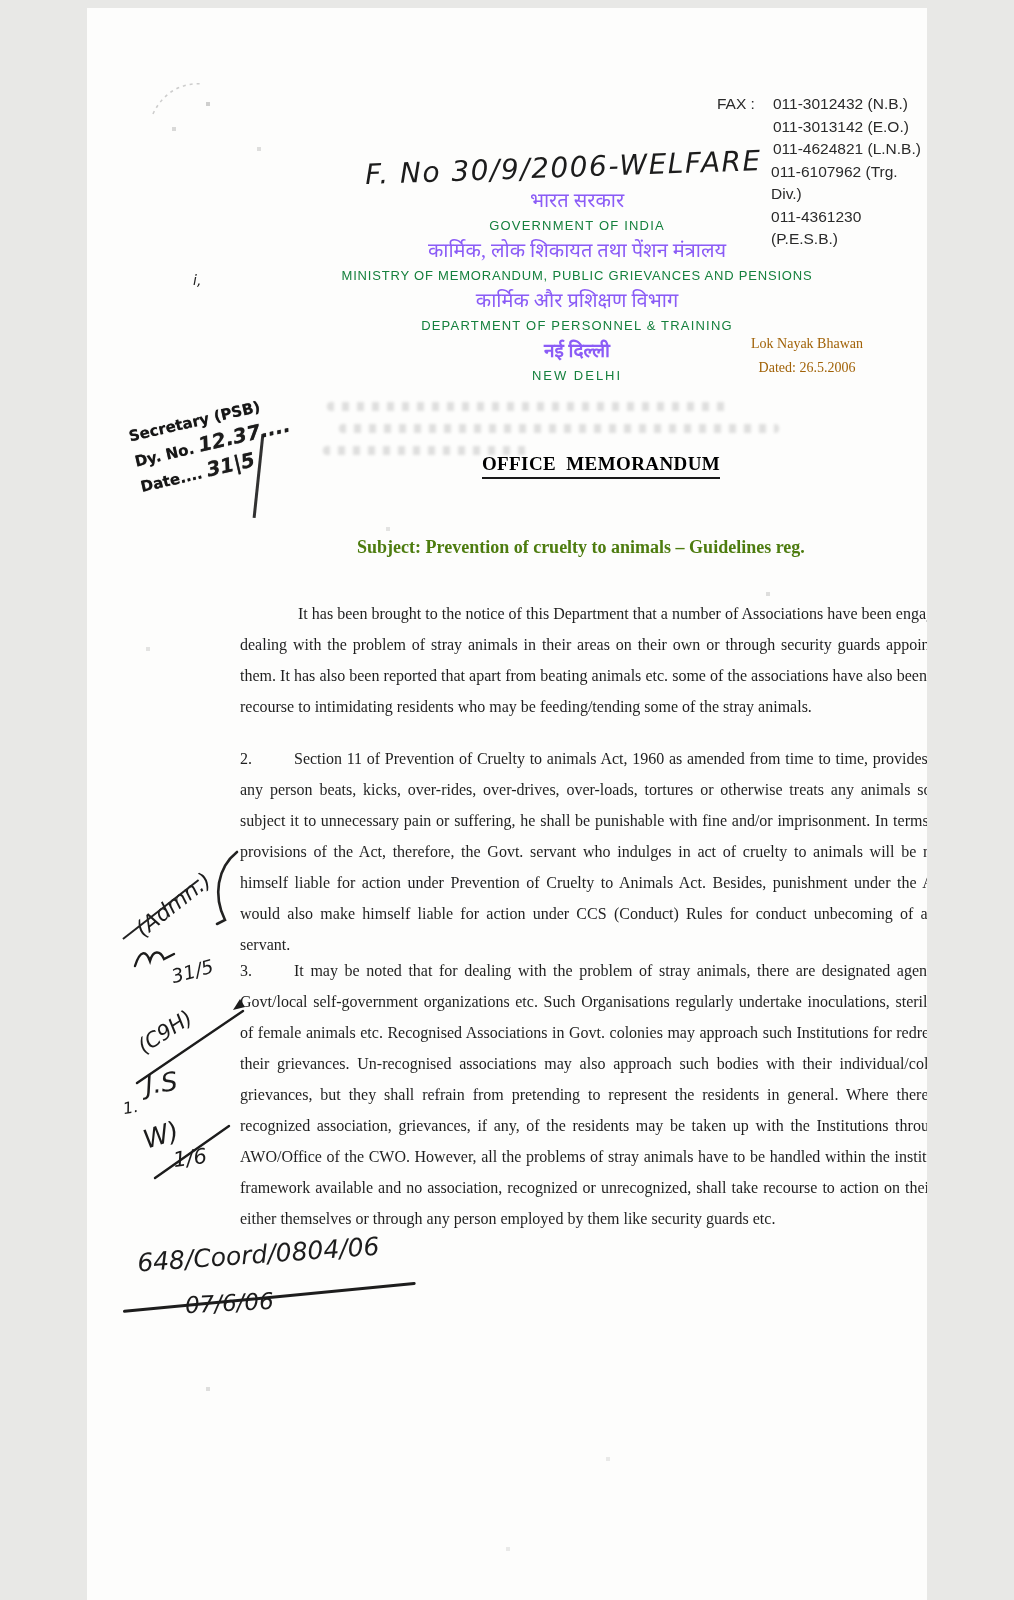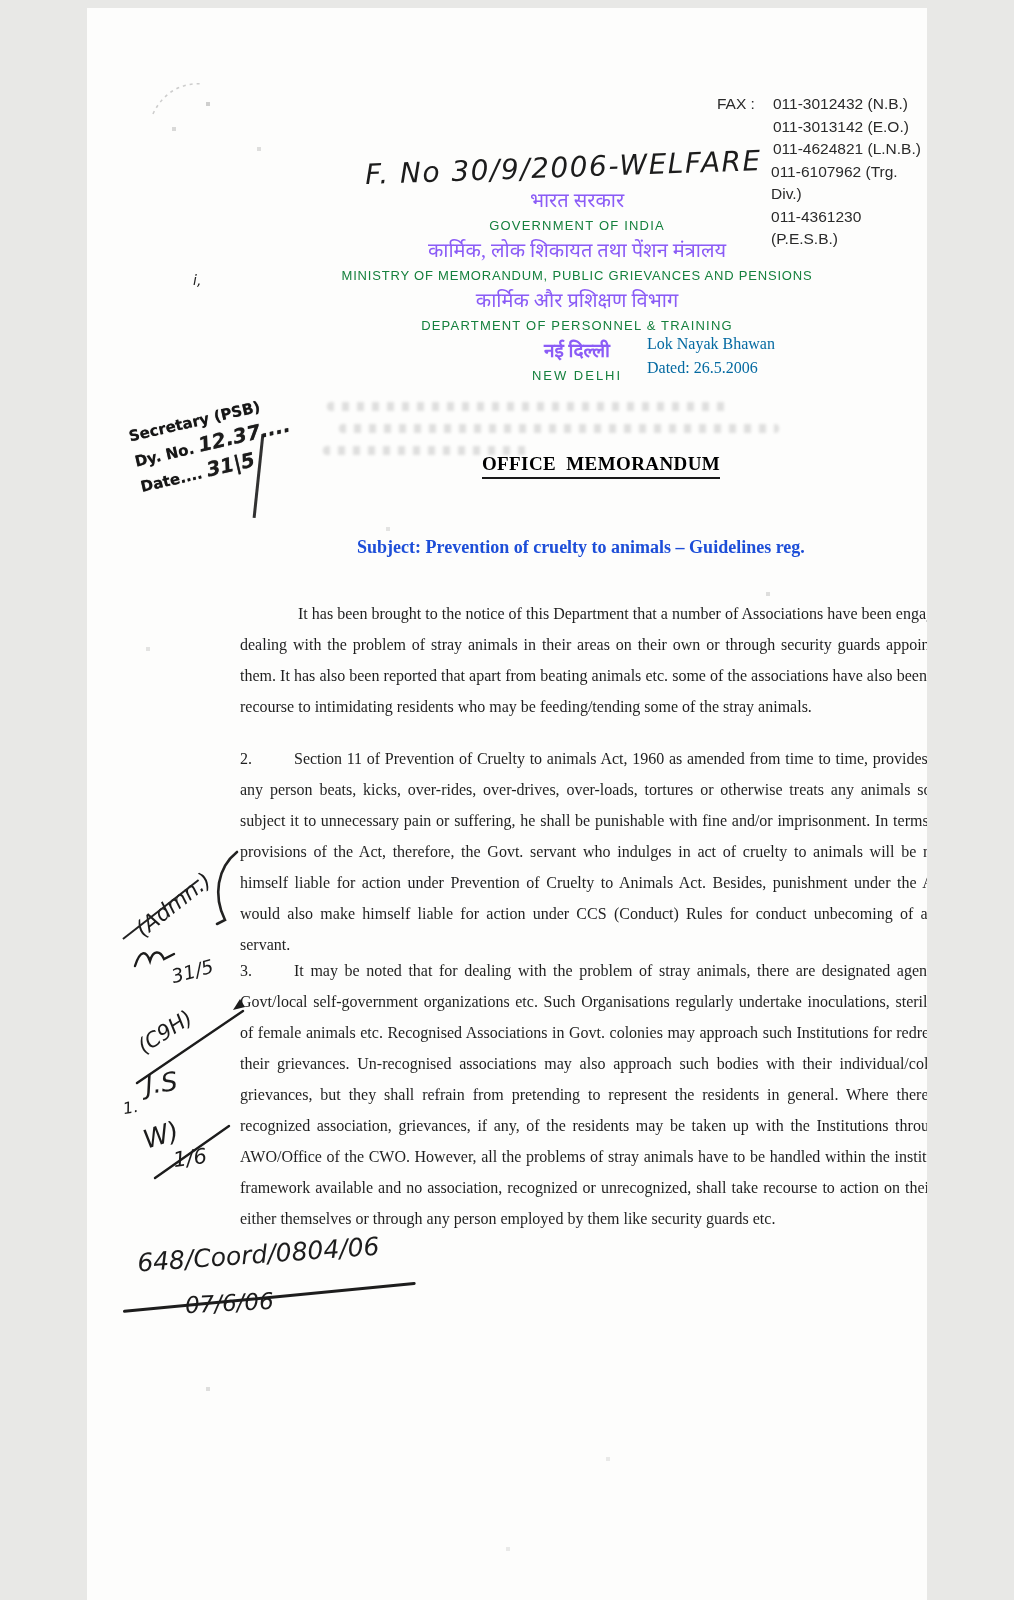"Lok Nayak Bhawan" .addr { color: #0369a1 -> #a16207; font-size: 16px -> 14px; text-align: left -> center }
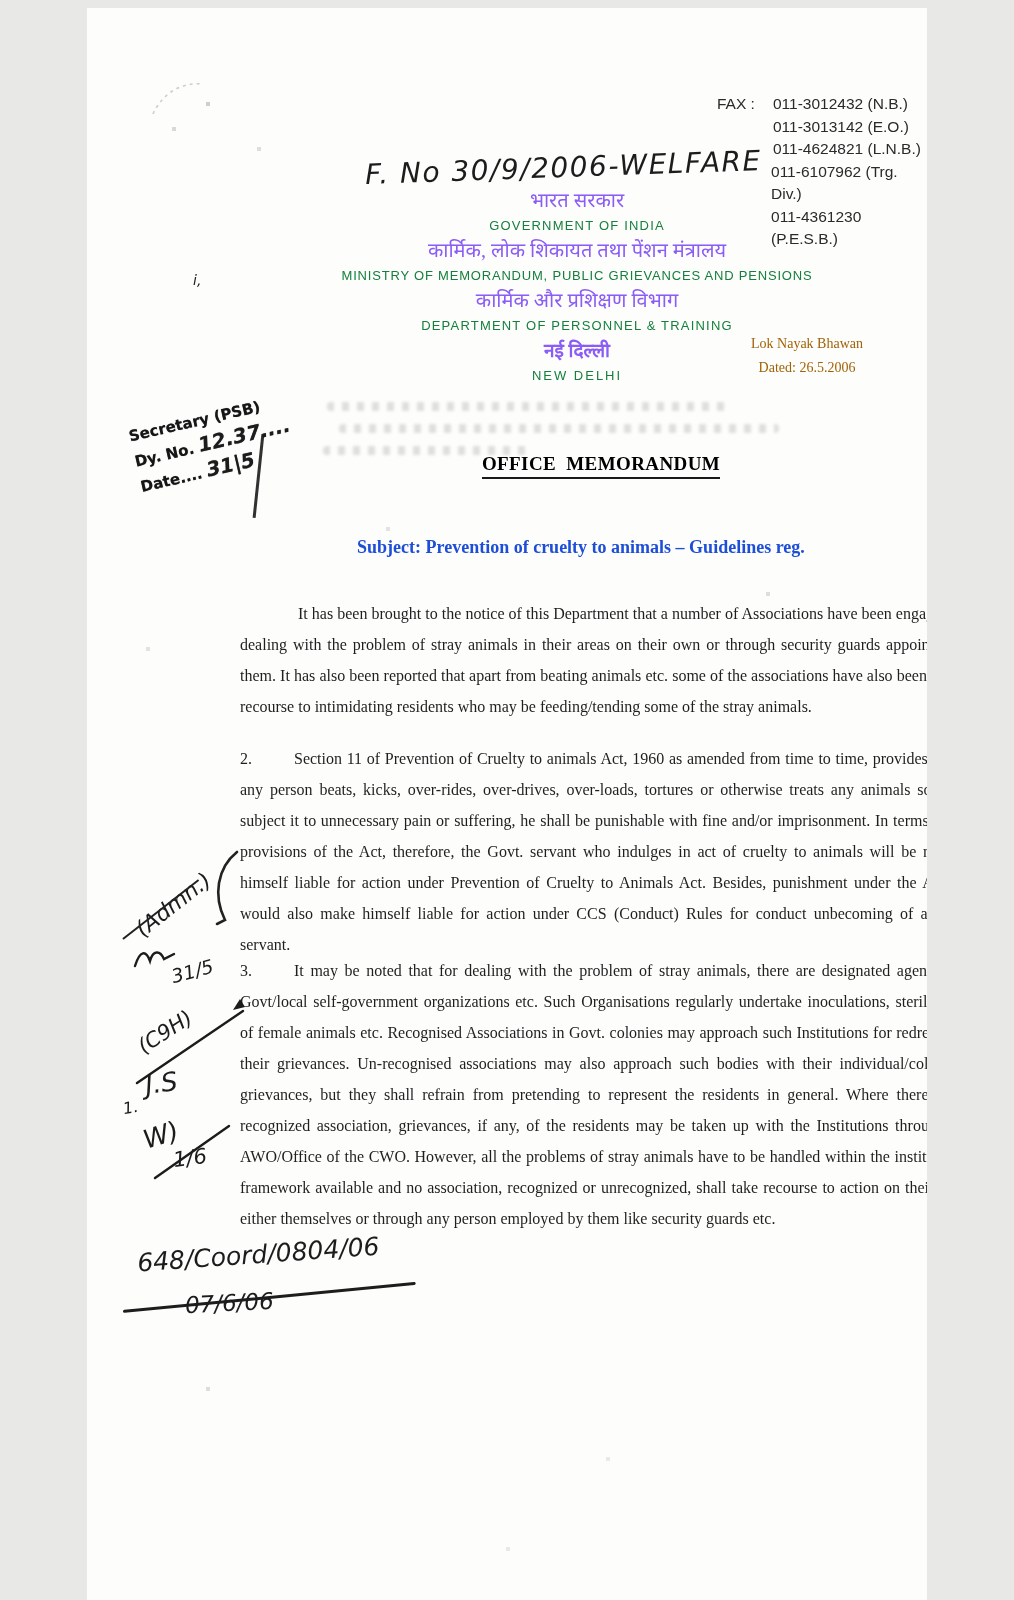"Subject: Prevention of cruelty to" .subject { color: #1d4ed8 -> #4d7c0f }
